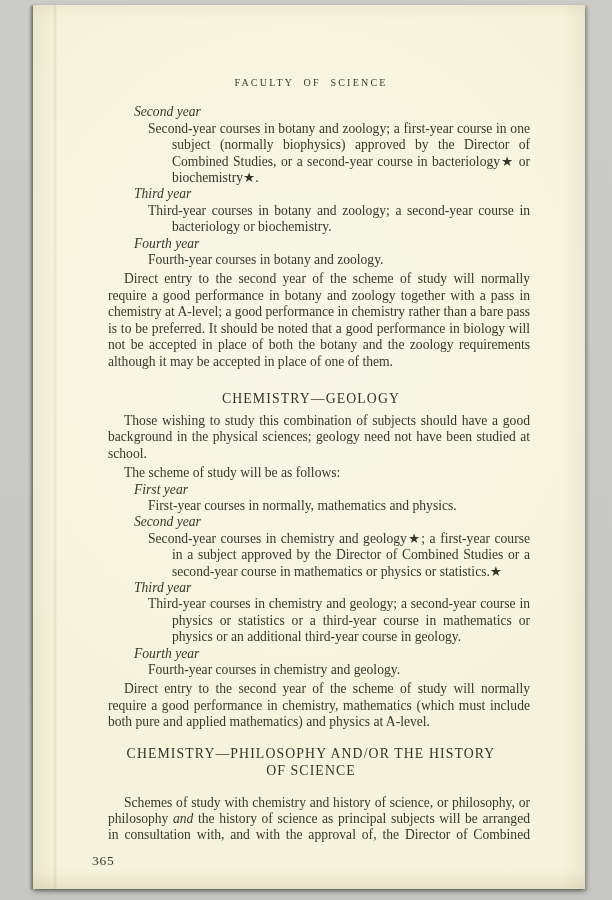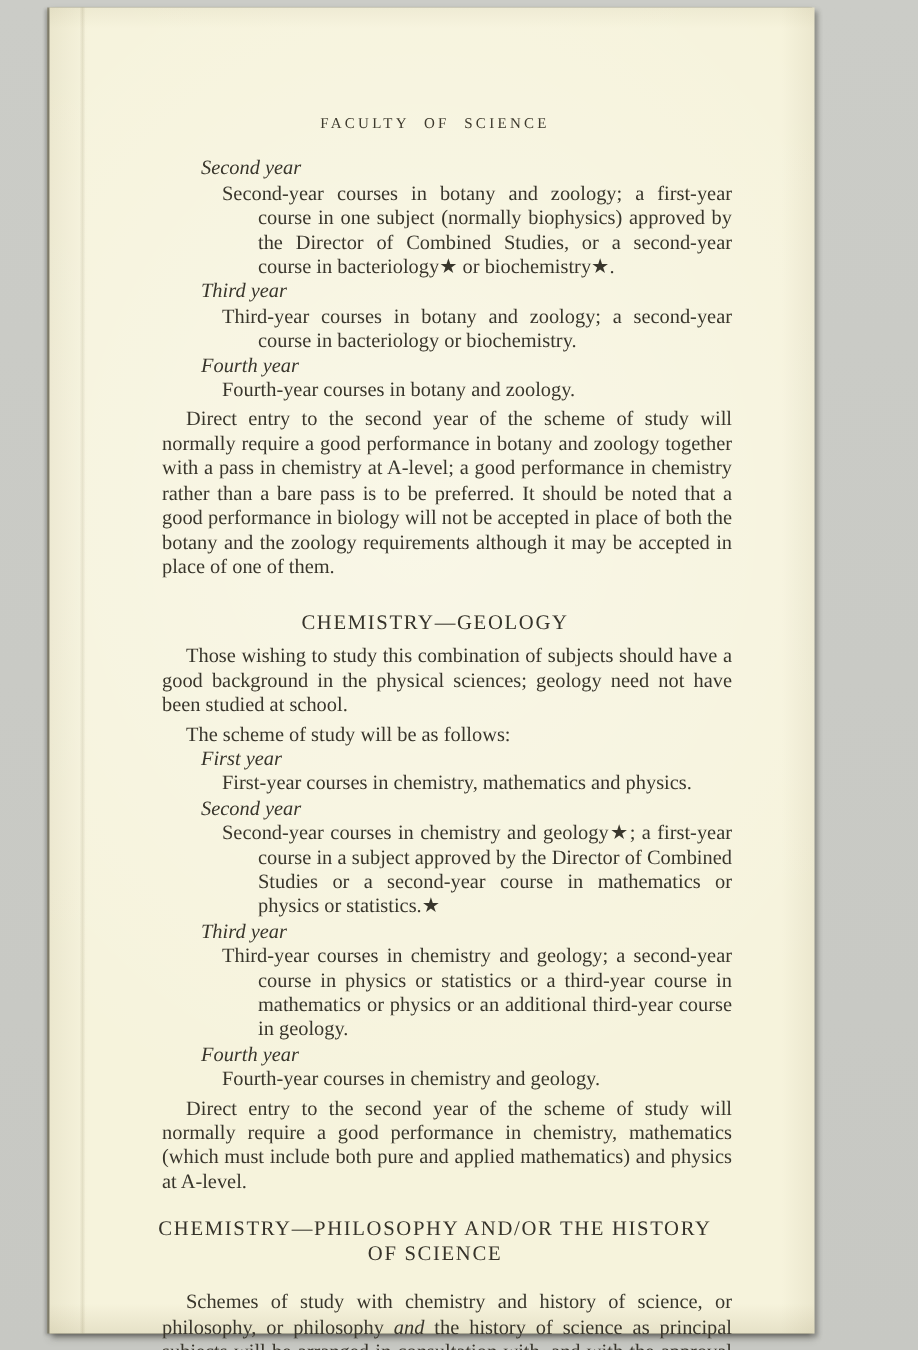"FACULTY OF SCIENCE" .paper { width: 510px -> 552px }
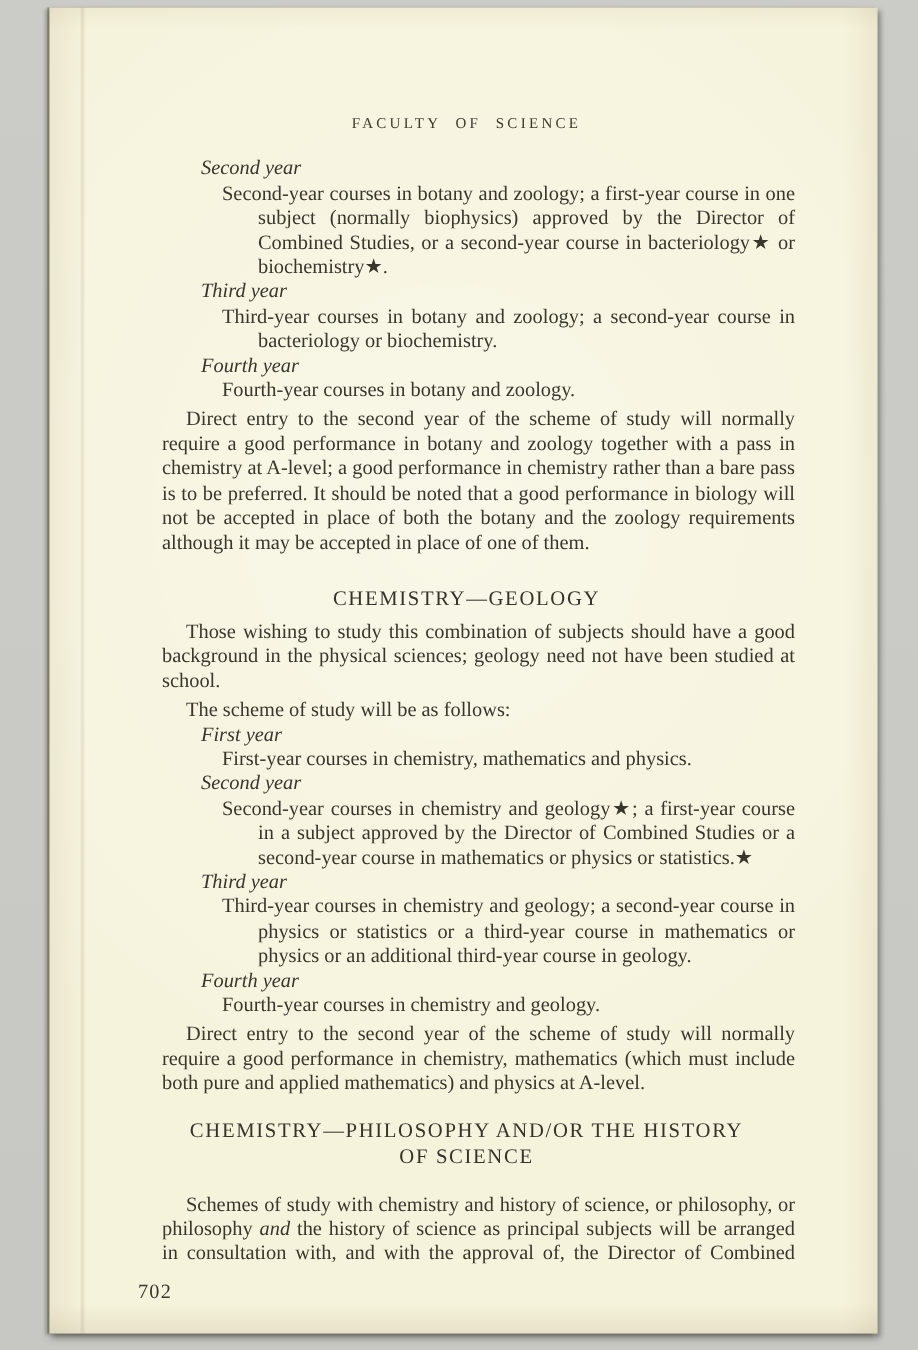"First-year courses in chemistry," div.course { text: chemistry -> normally }
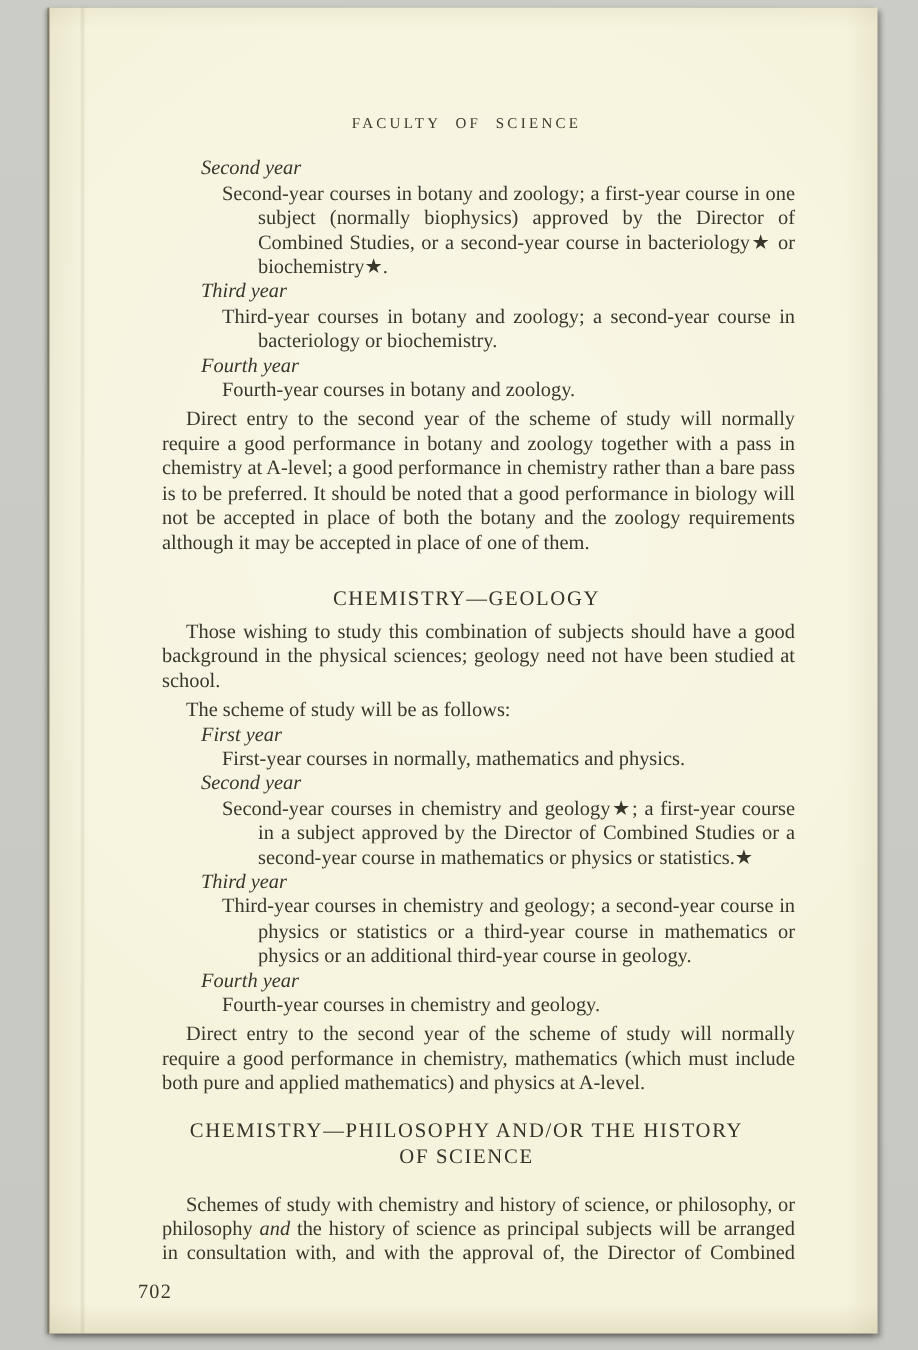"702" div.page-number { text: 702 -> 365 }
